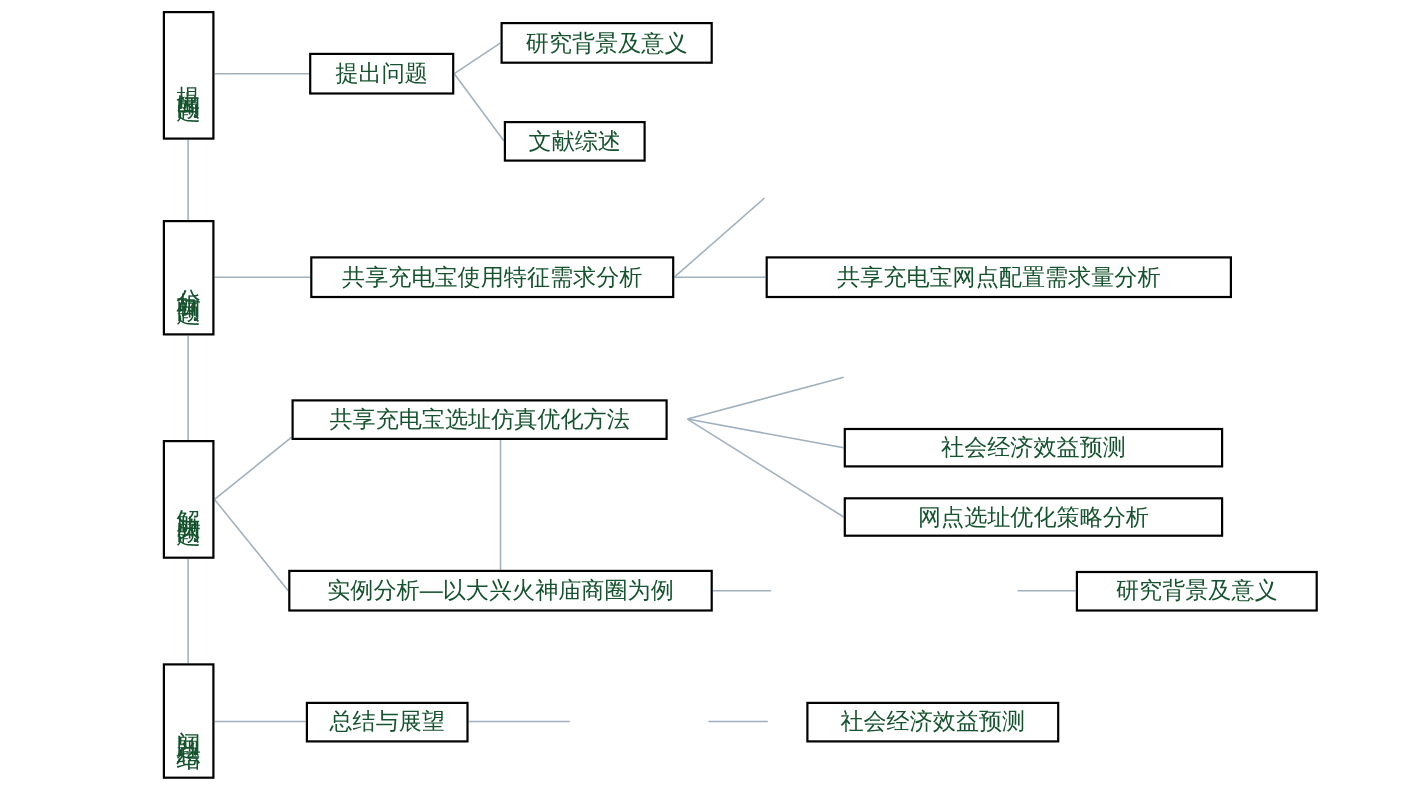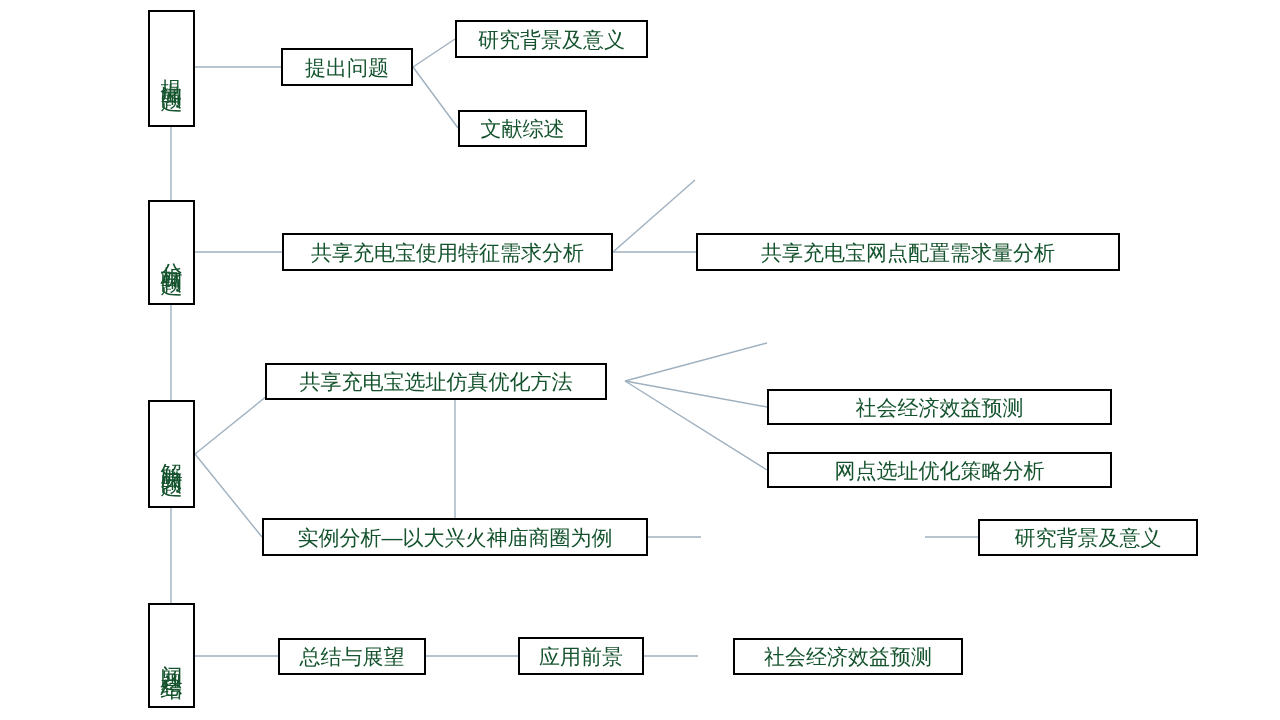"应用前景" div.box { html: <div> <span>应用前景</span> </div> -> none }
